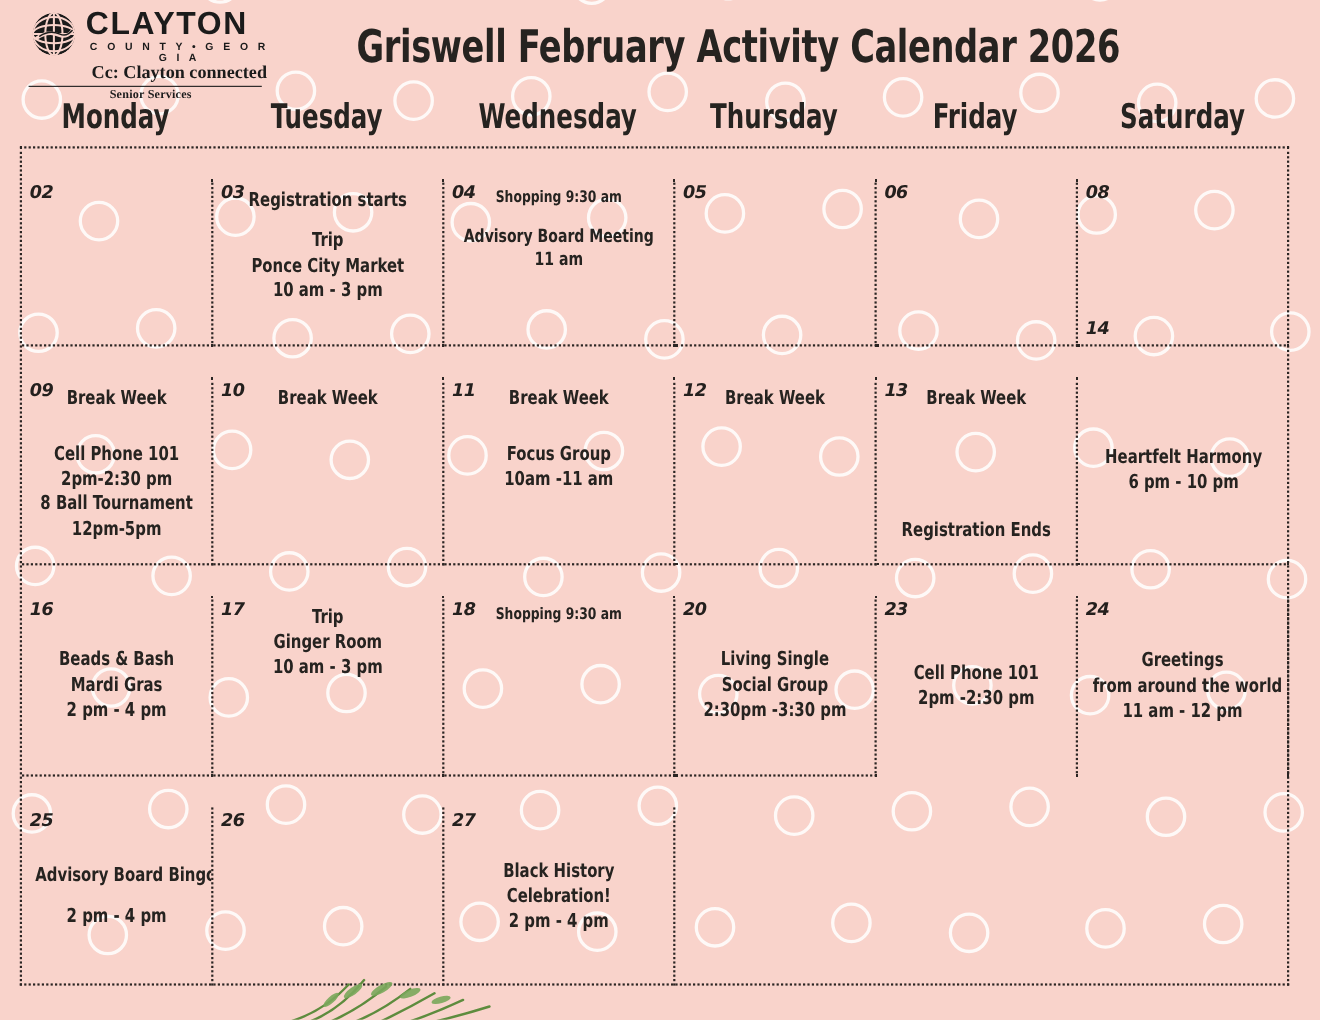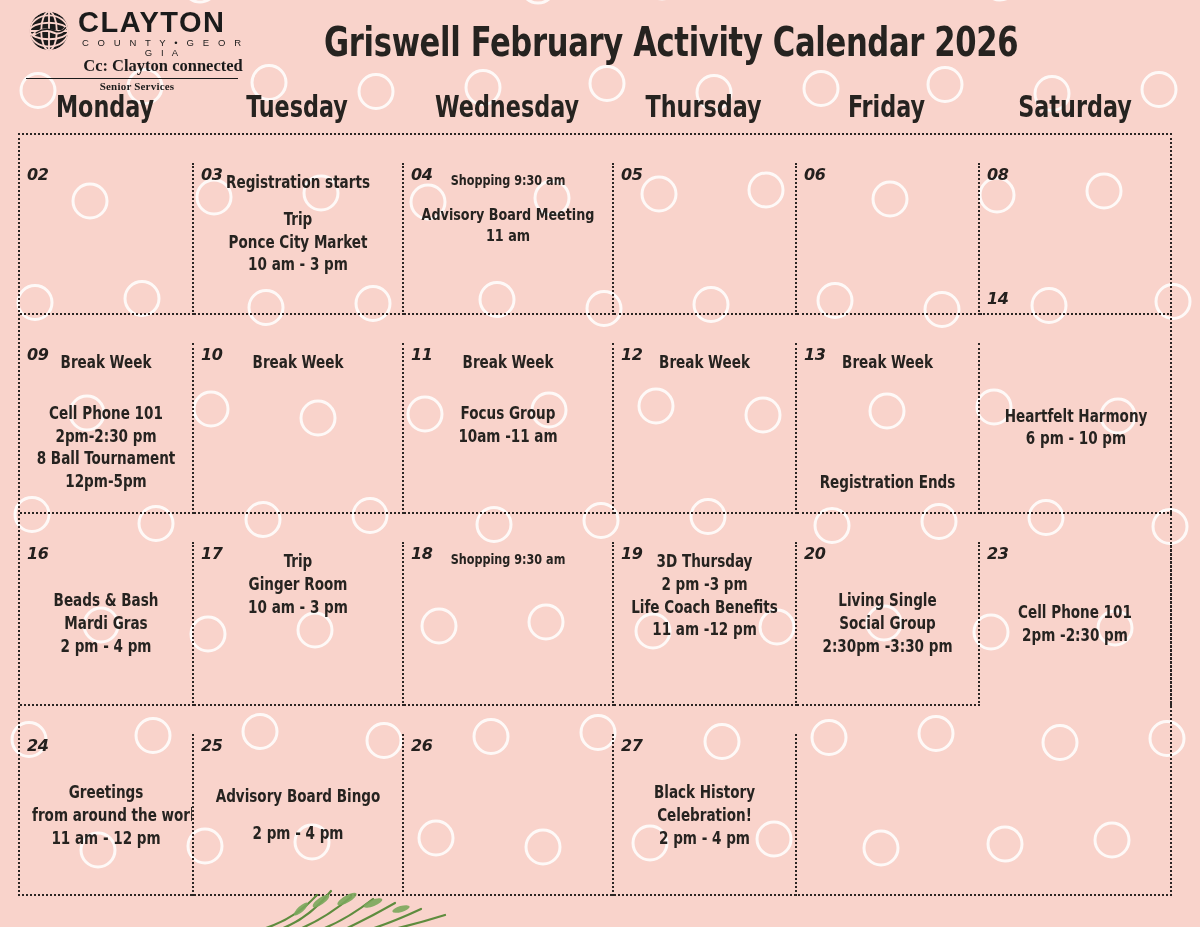"C O U N T" #logo-county { font-weight: normal -> bold }
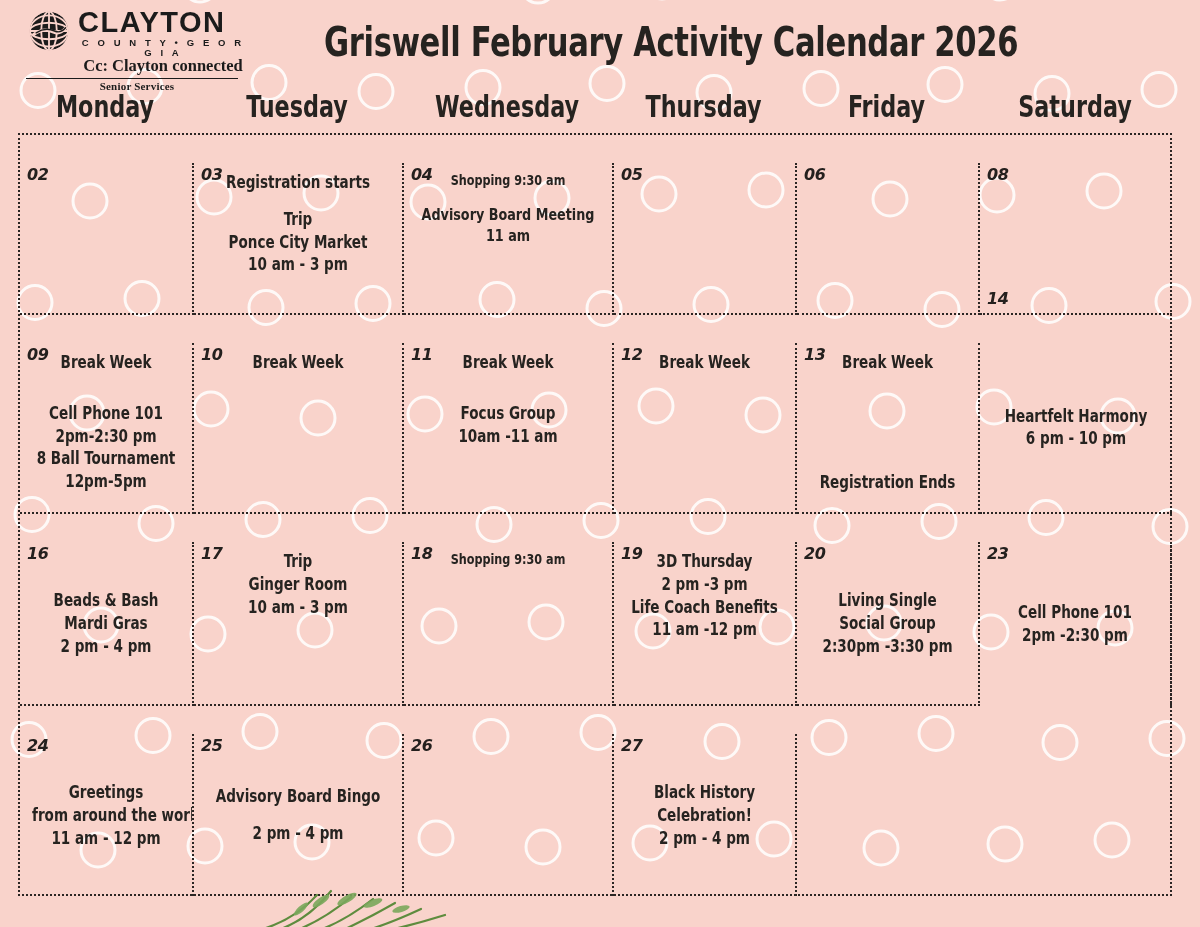"19" div.cell { html: <div> <div>19</div> <div> <div>3D Thursday</div> <div>2 pm -3 pm</div> <div>Life Coach Benefits</div> <div>11 am -12 pm</div> </div> </div> -> none }
